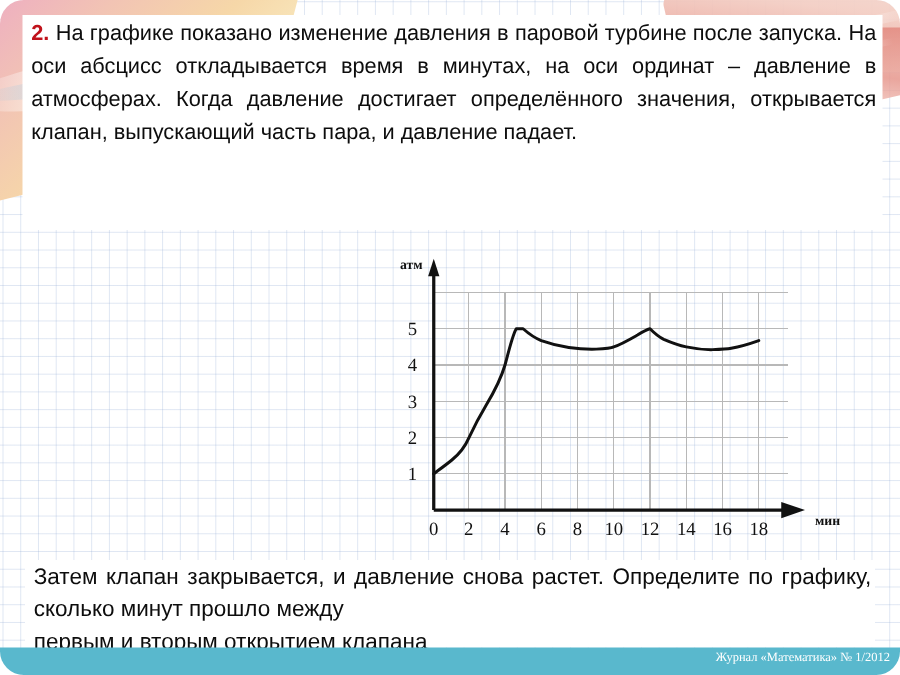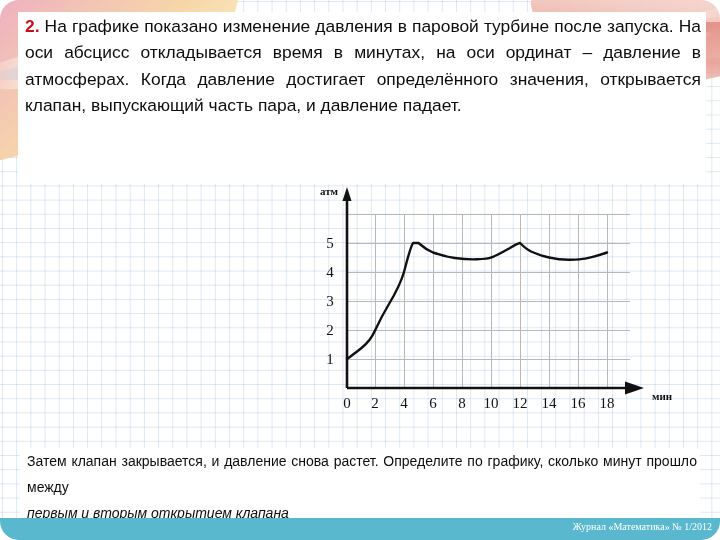"атм" .chart-wrap { top: 174px -> 194px }
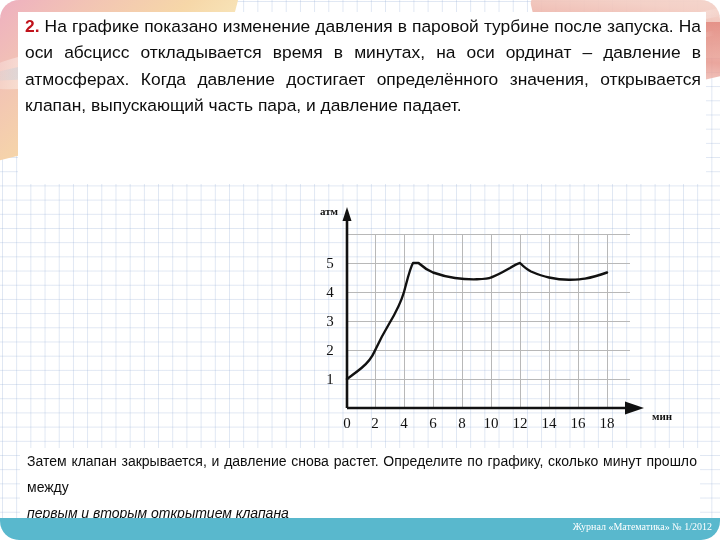"Затем клапан закрывается, и давление" .outro-text { font-size: 14px -> 18px }
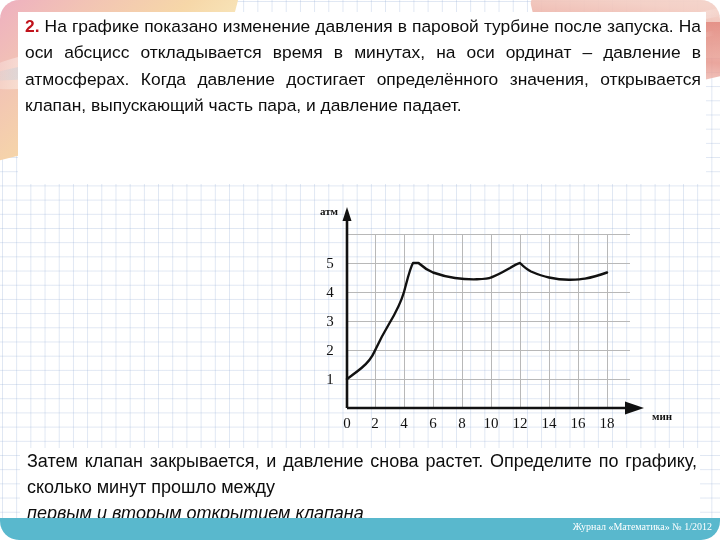"первым и вторым открытием клапана" .outro-text .lastline { font-style: italic -> none }
